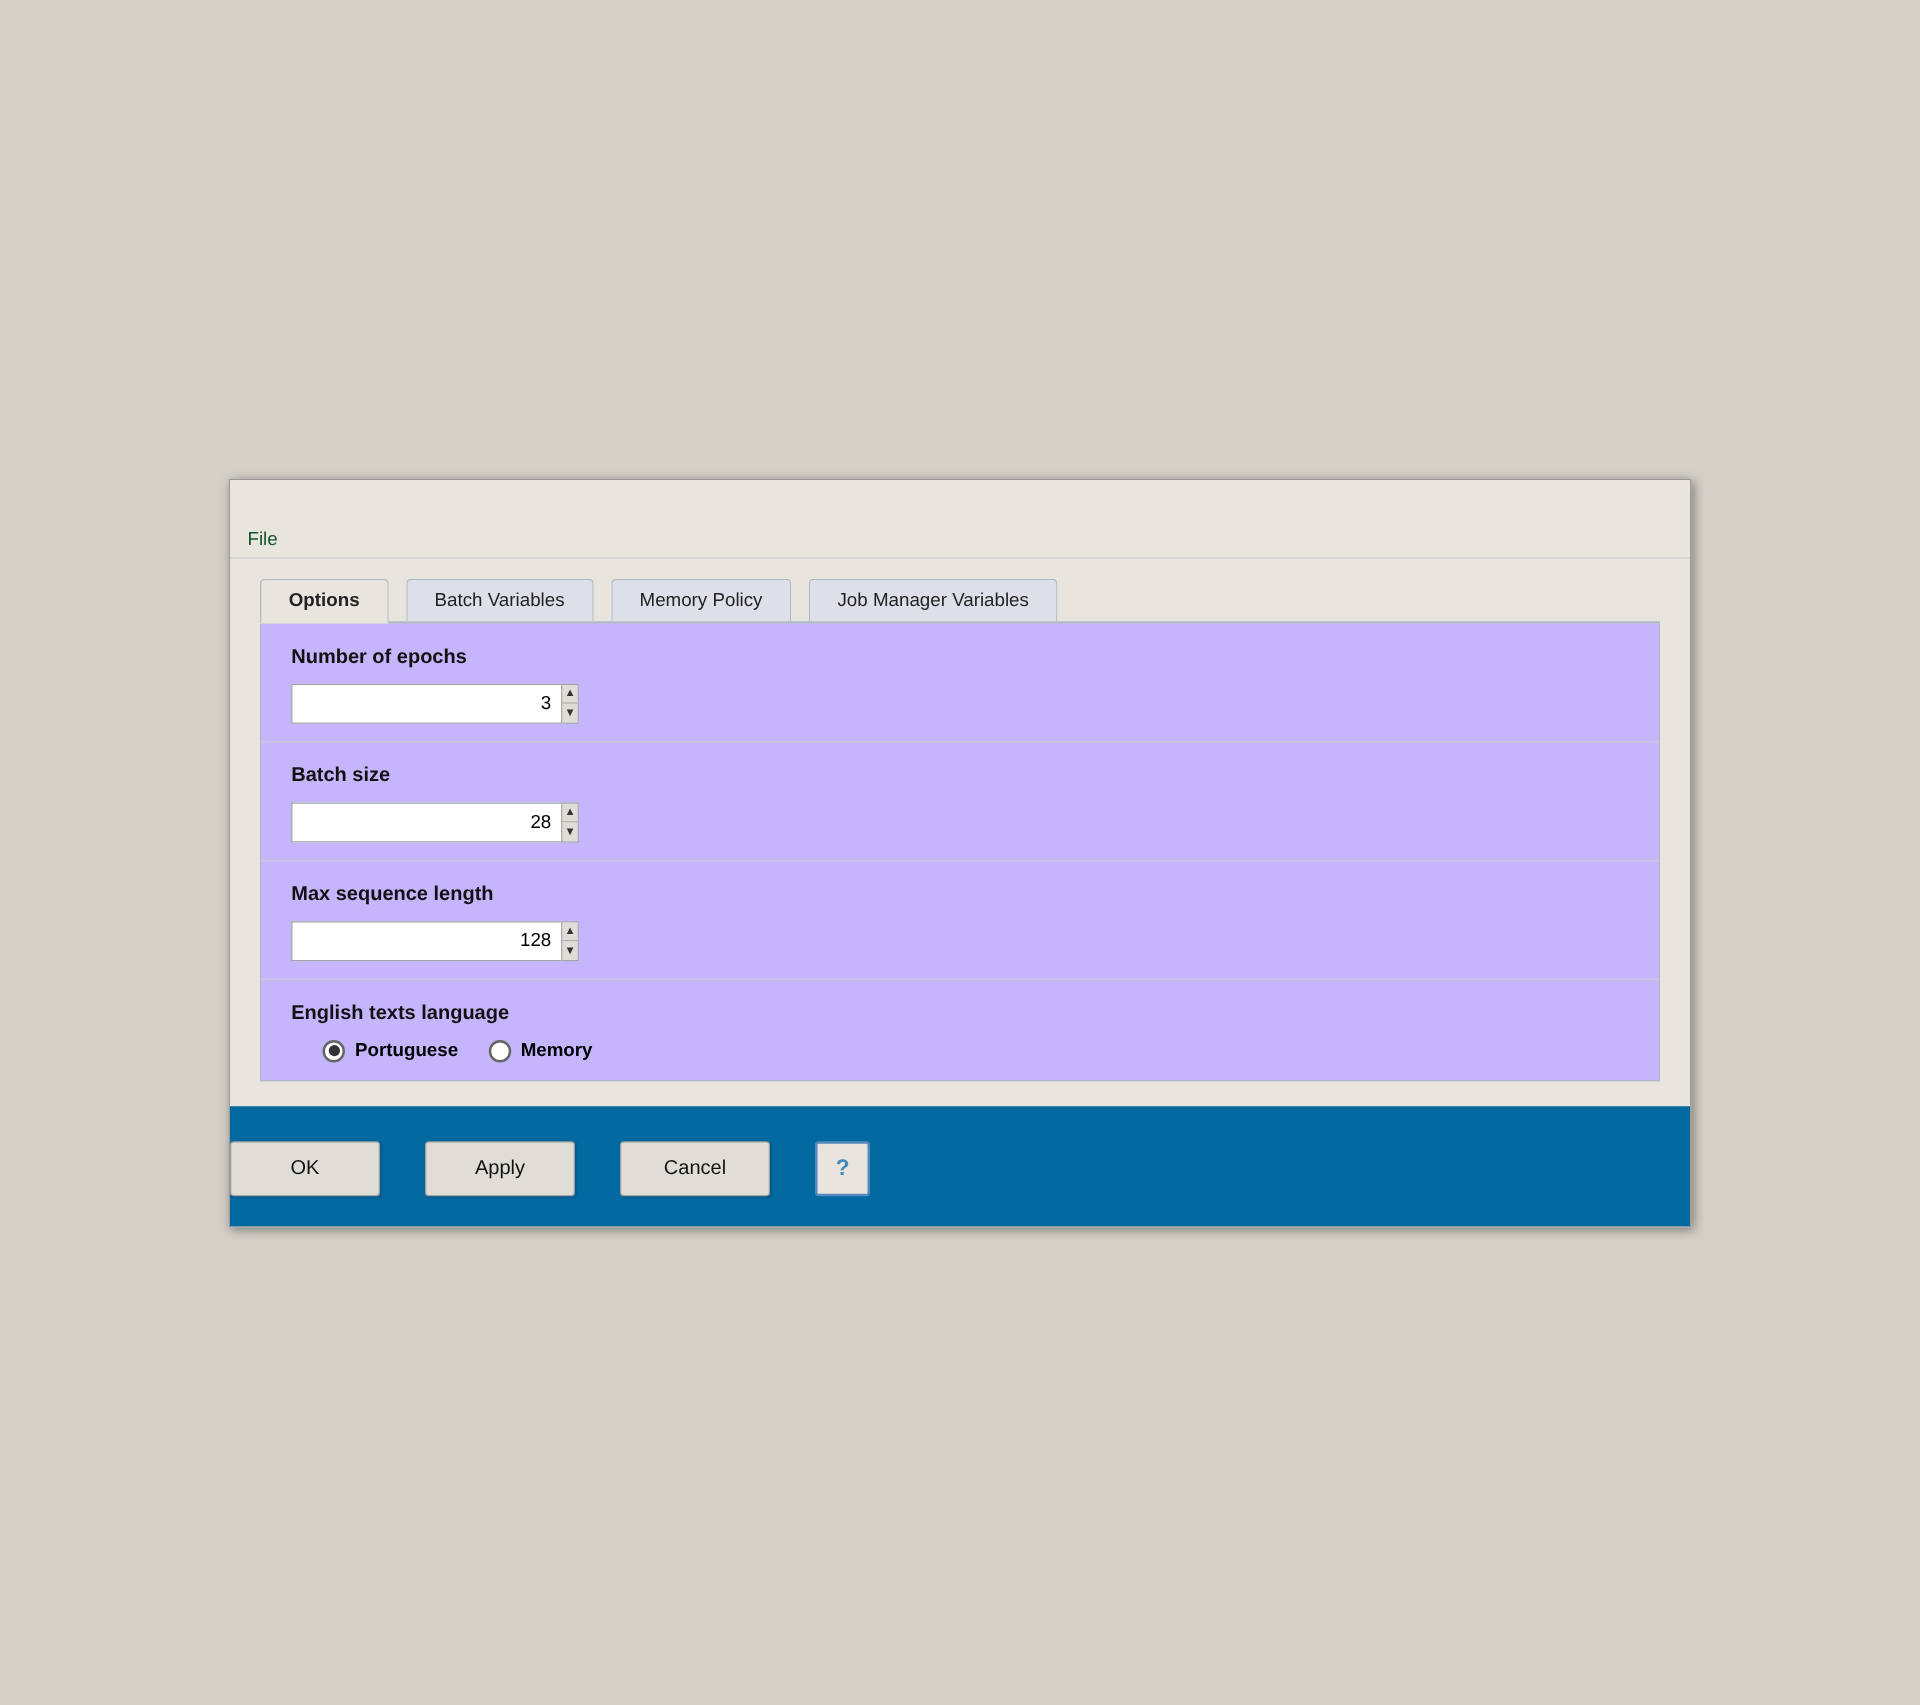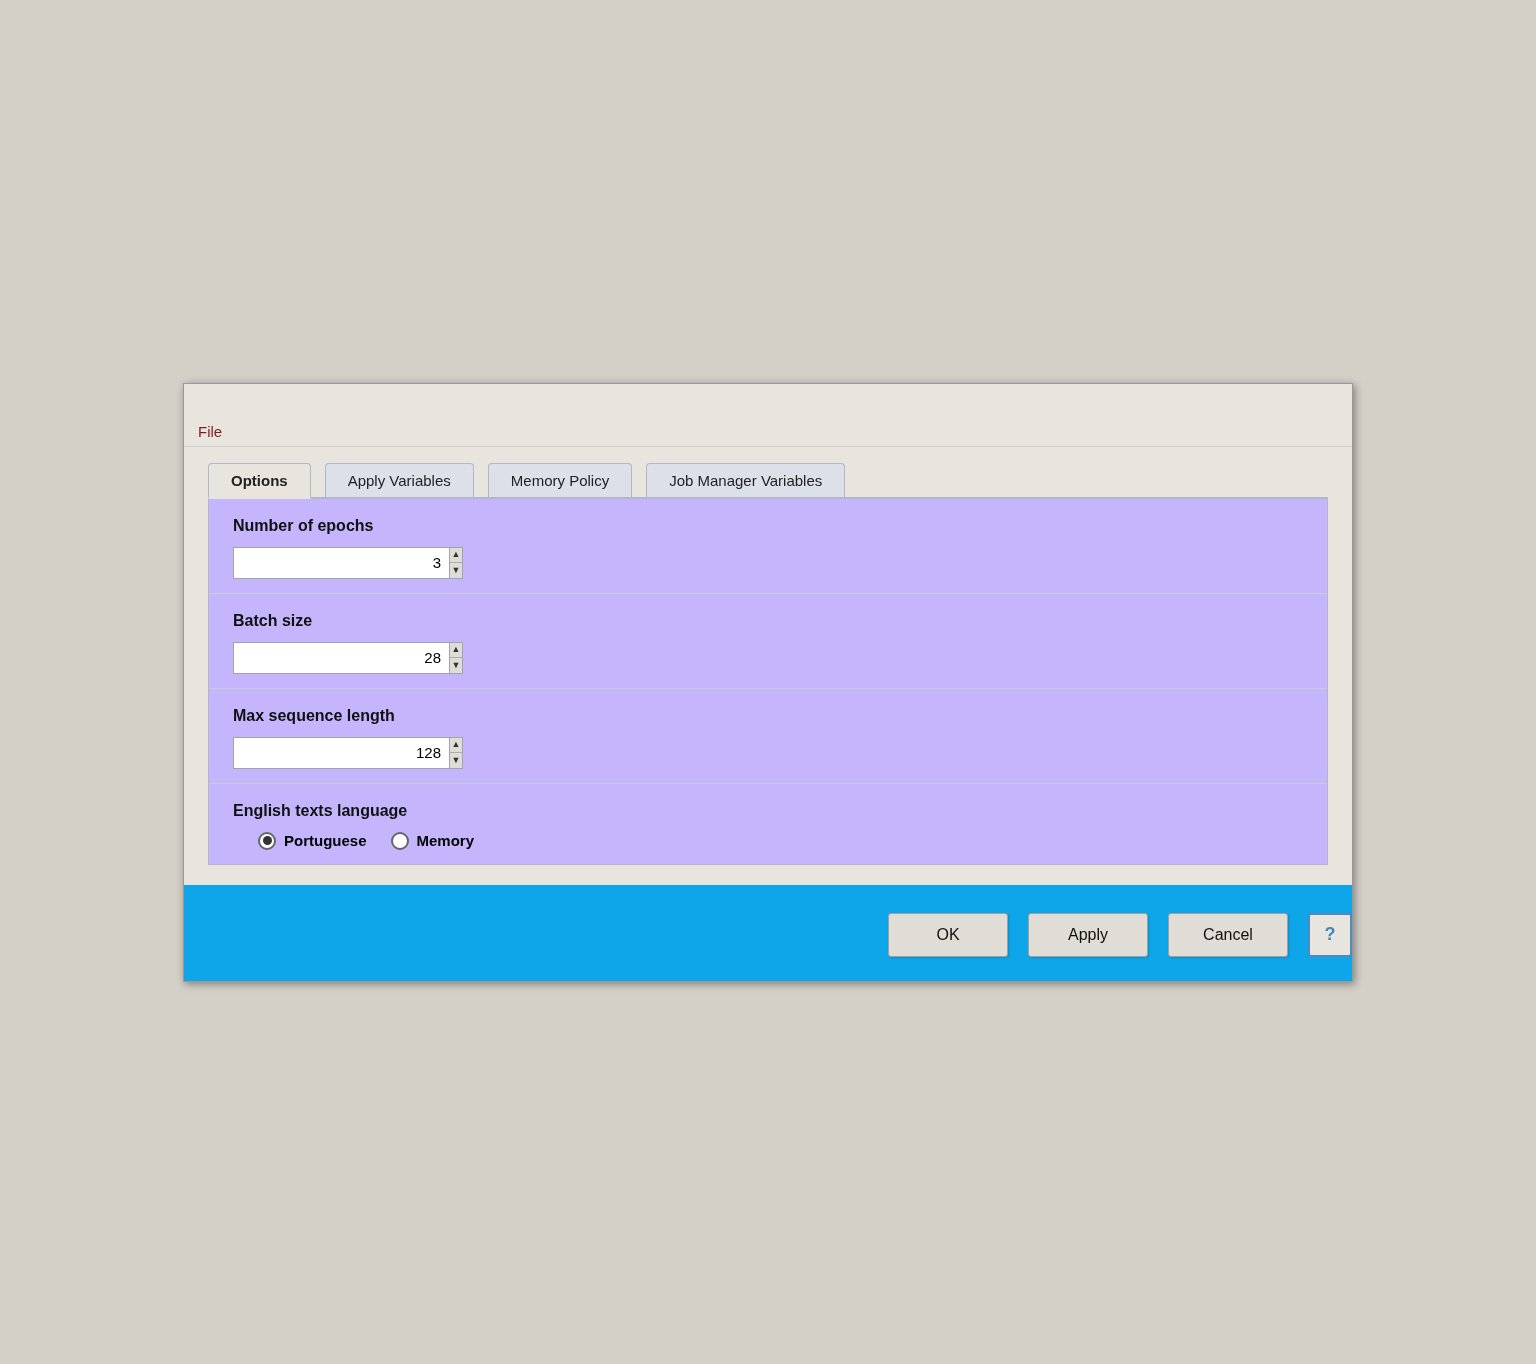"File" .menu-bar { color: #7f1d1d -> #14532d }
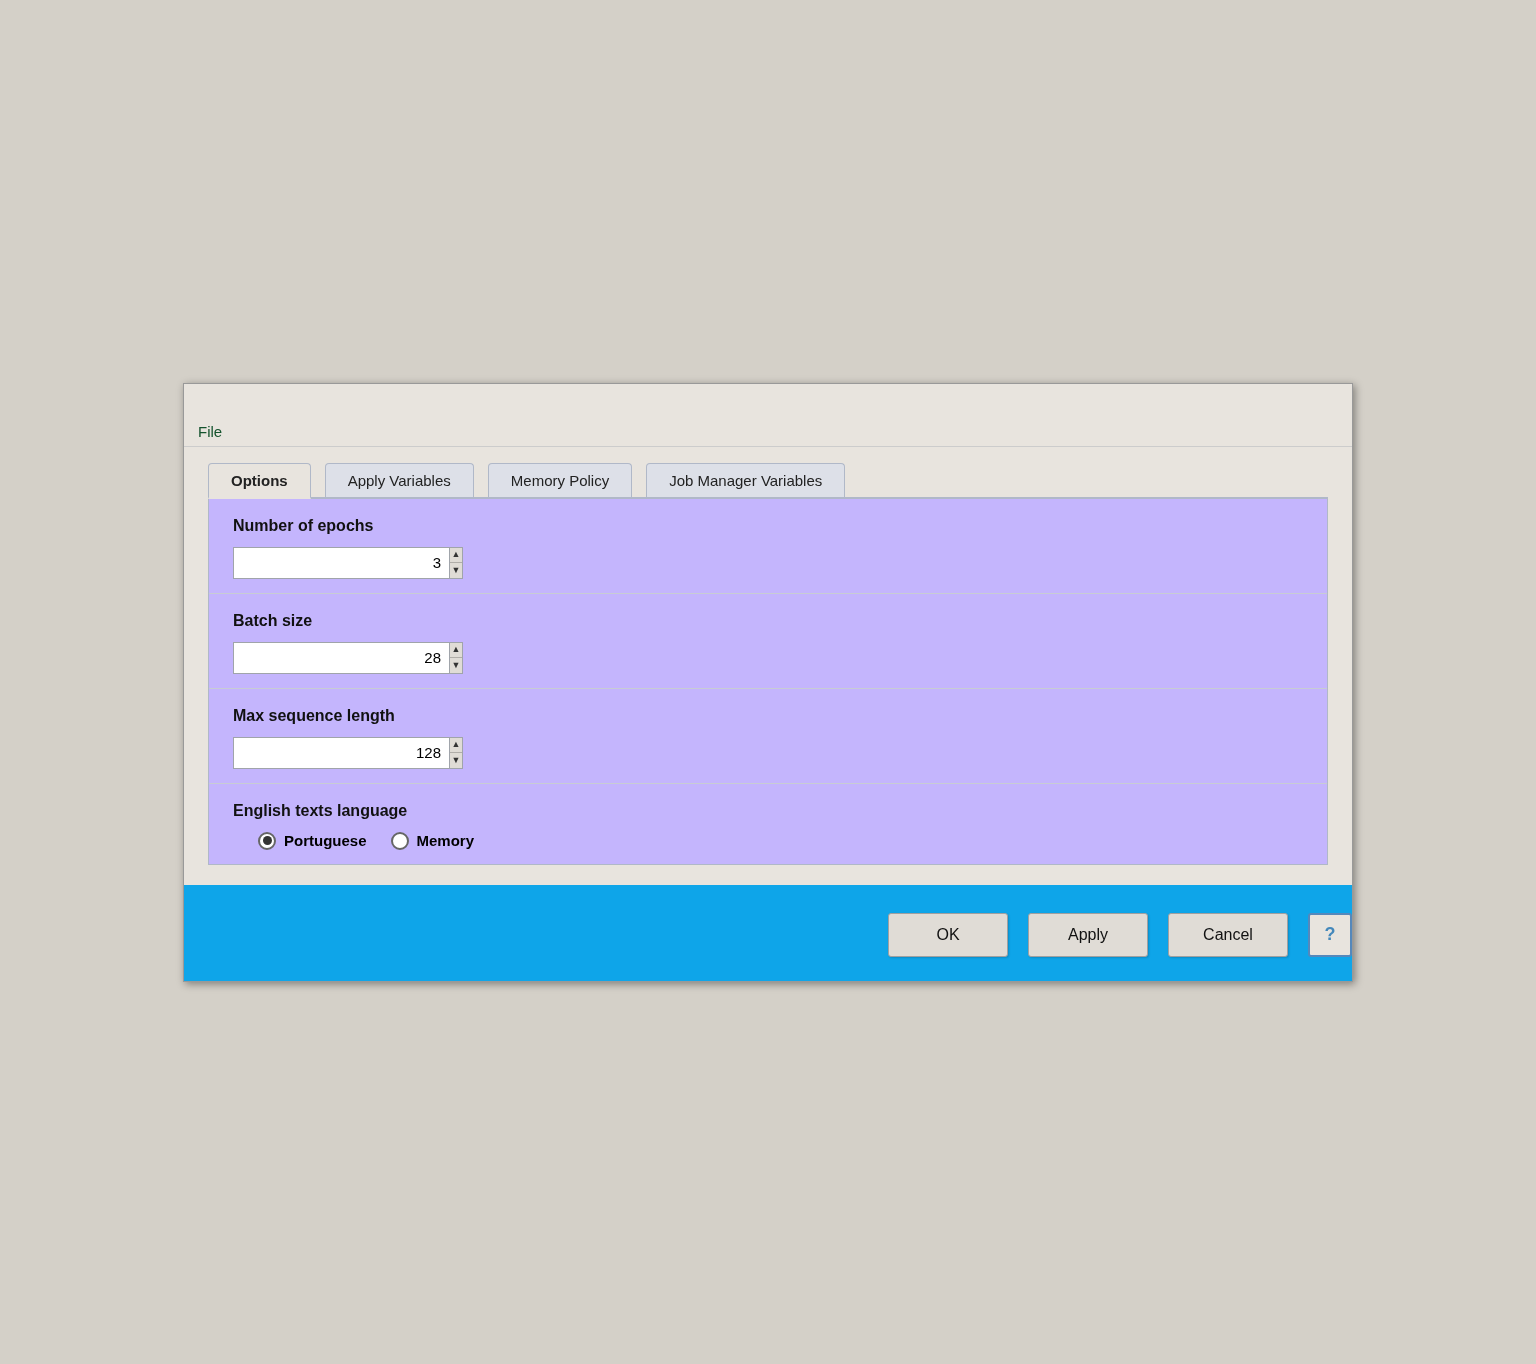"Apply Variables" span { text: Apply -> Batch }
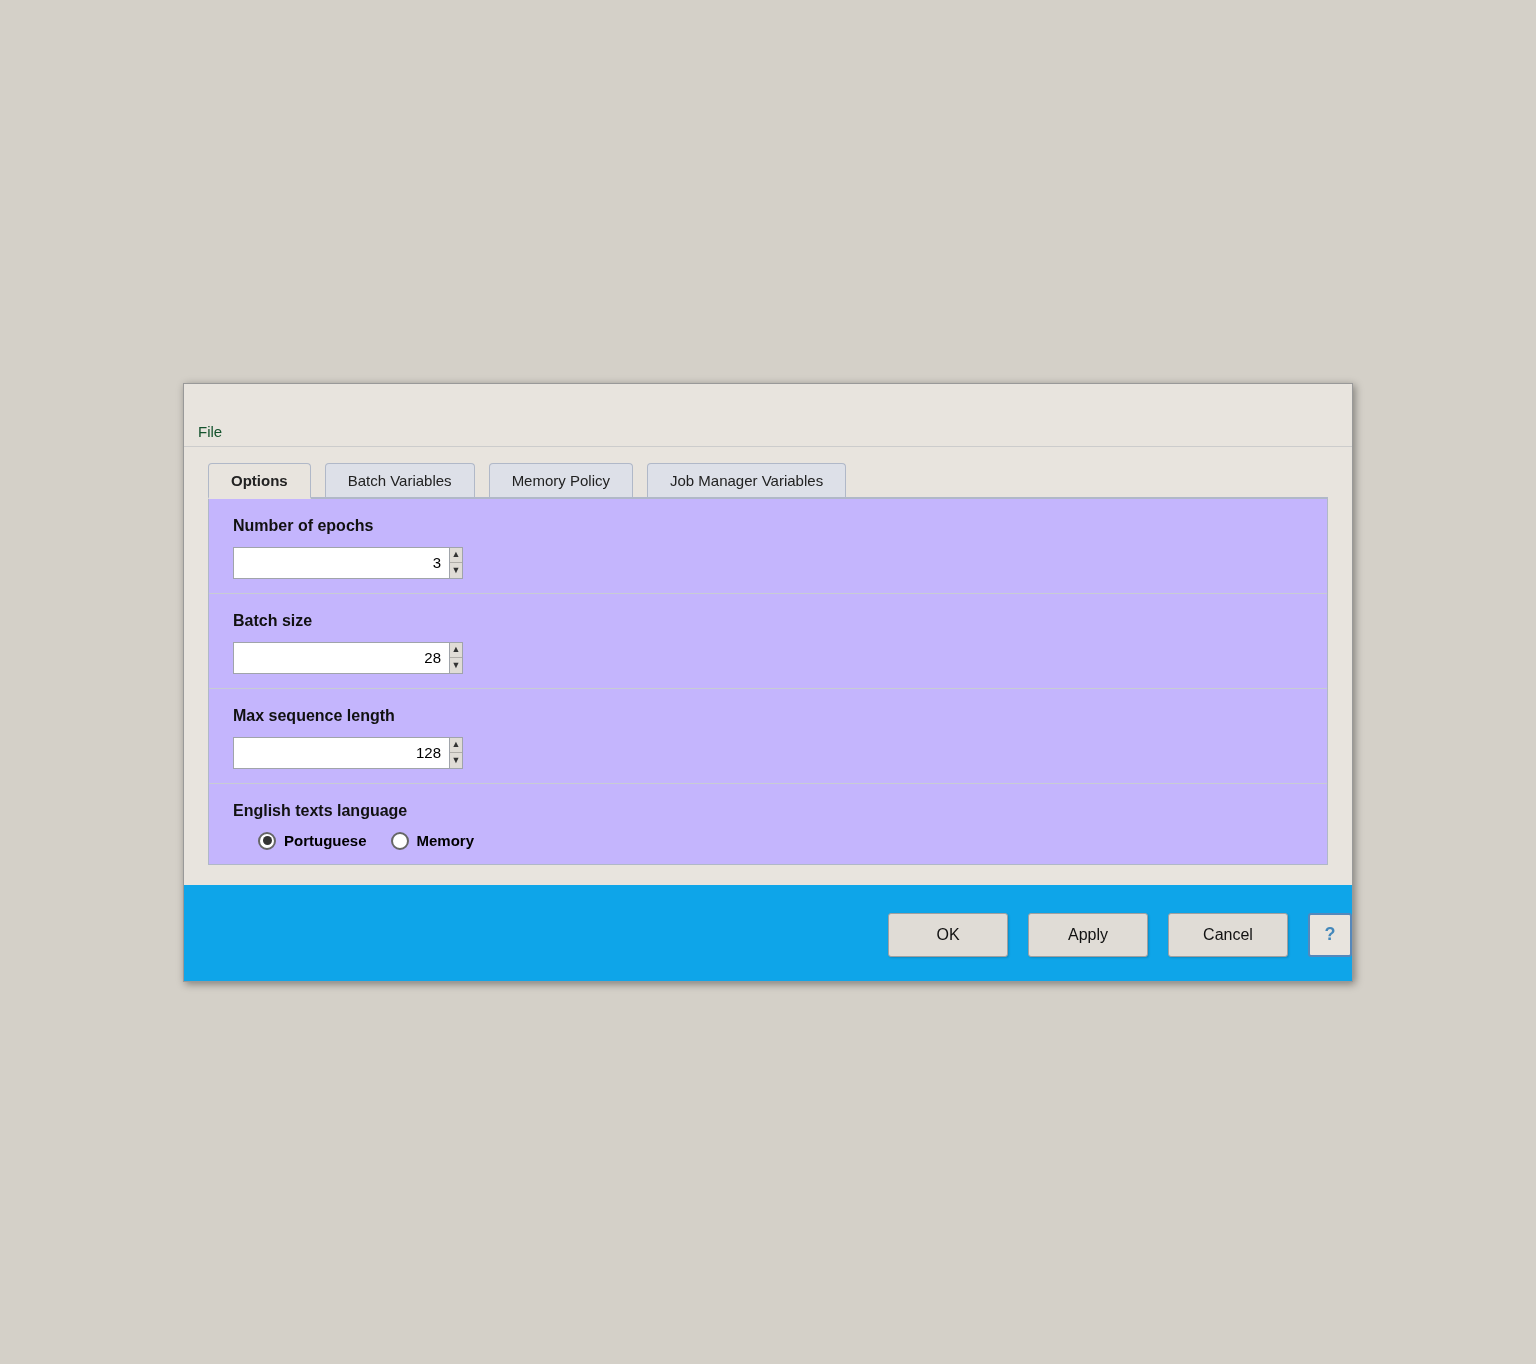"OK" .footer { background: #0ea5e9 -> #0369a1; gap: 20px -> 36px; justify-content: flex-end -> flex-start }
